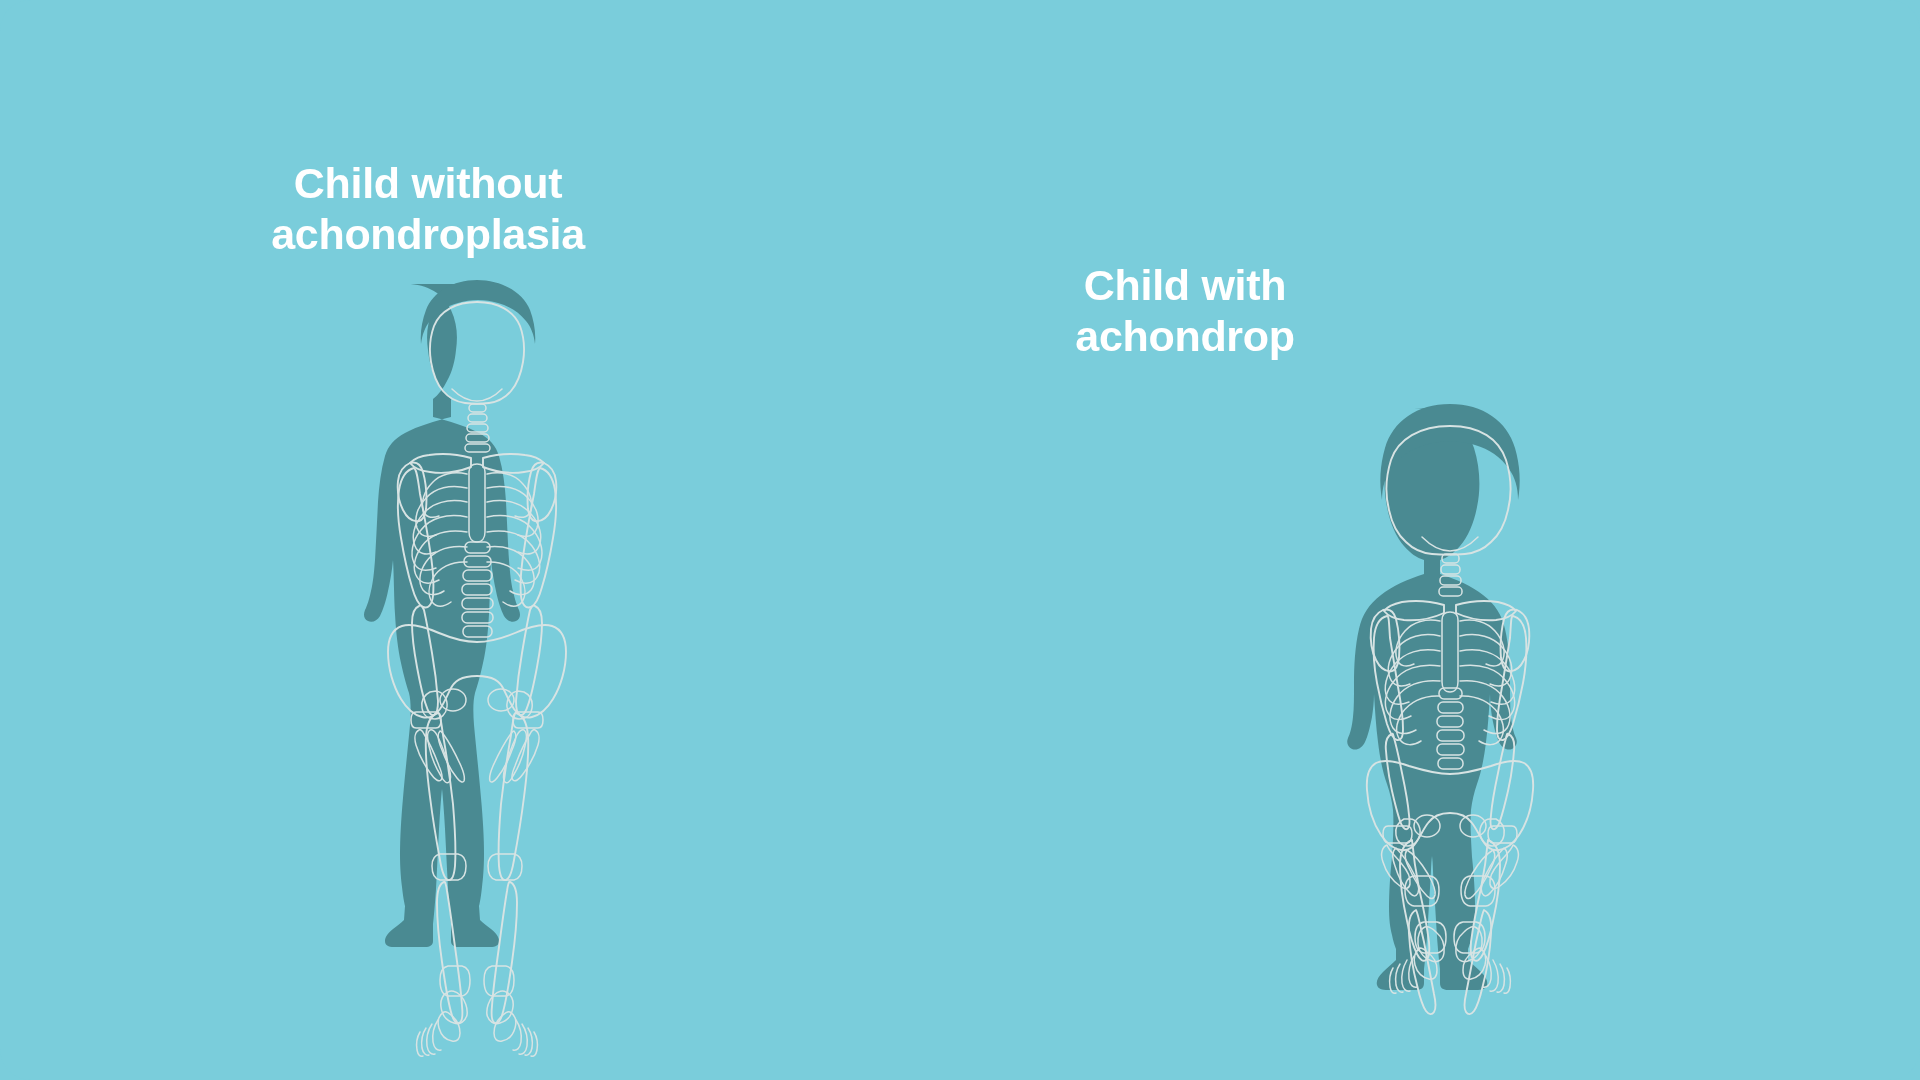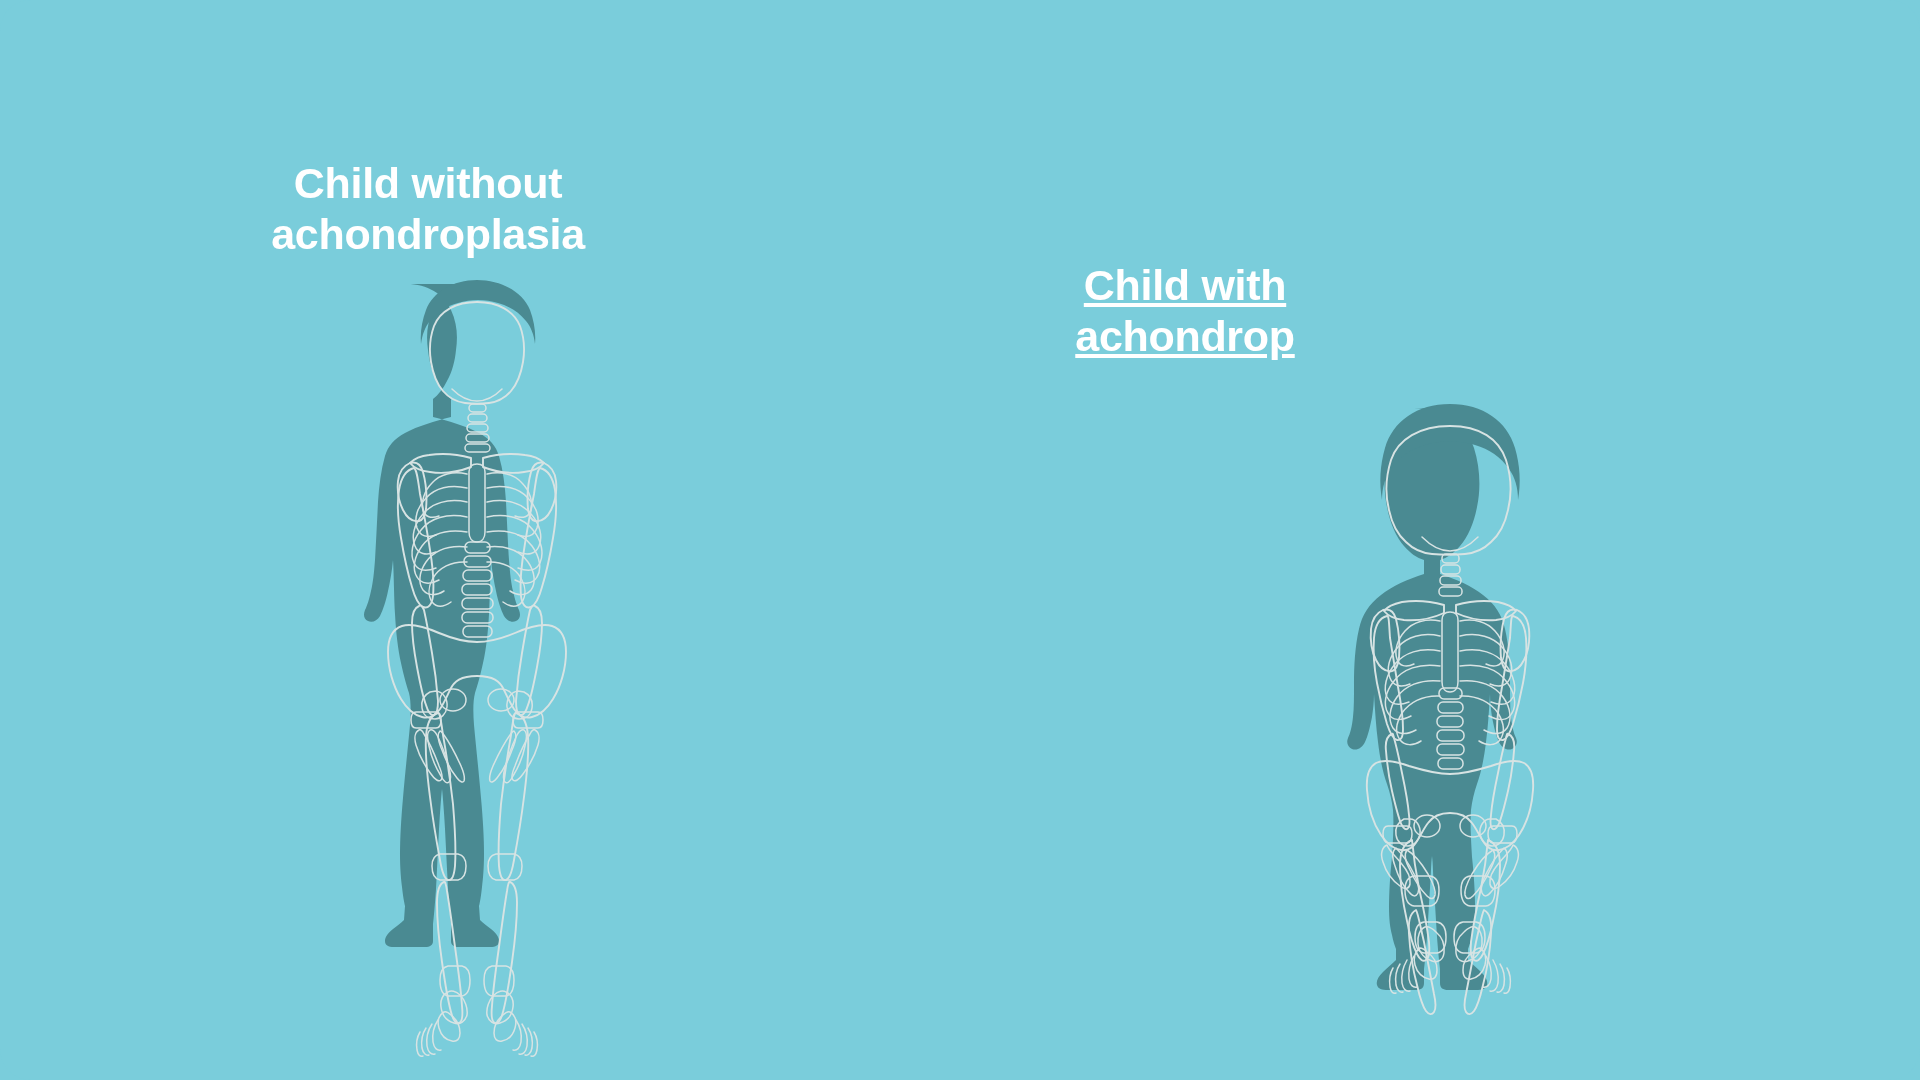"Child with" #label-right { text-decoration: underline -> none }
